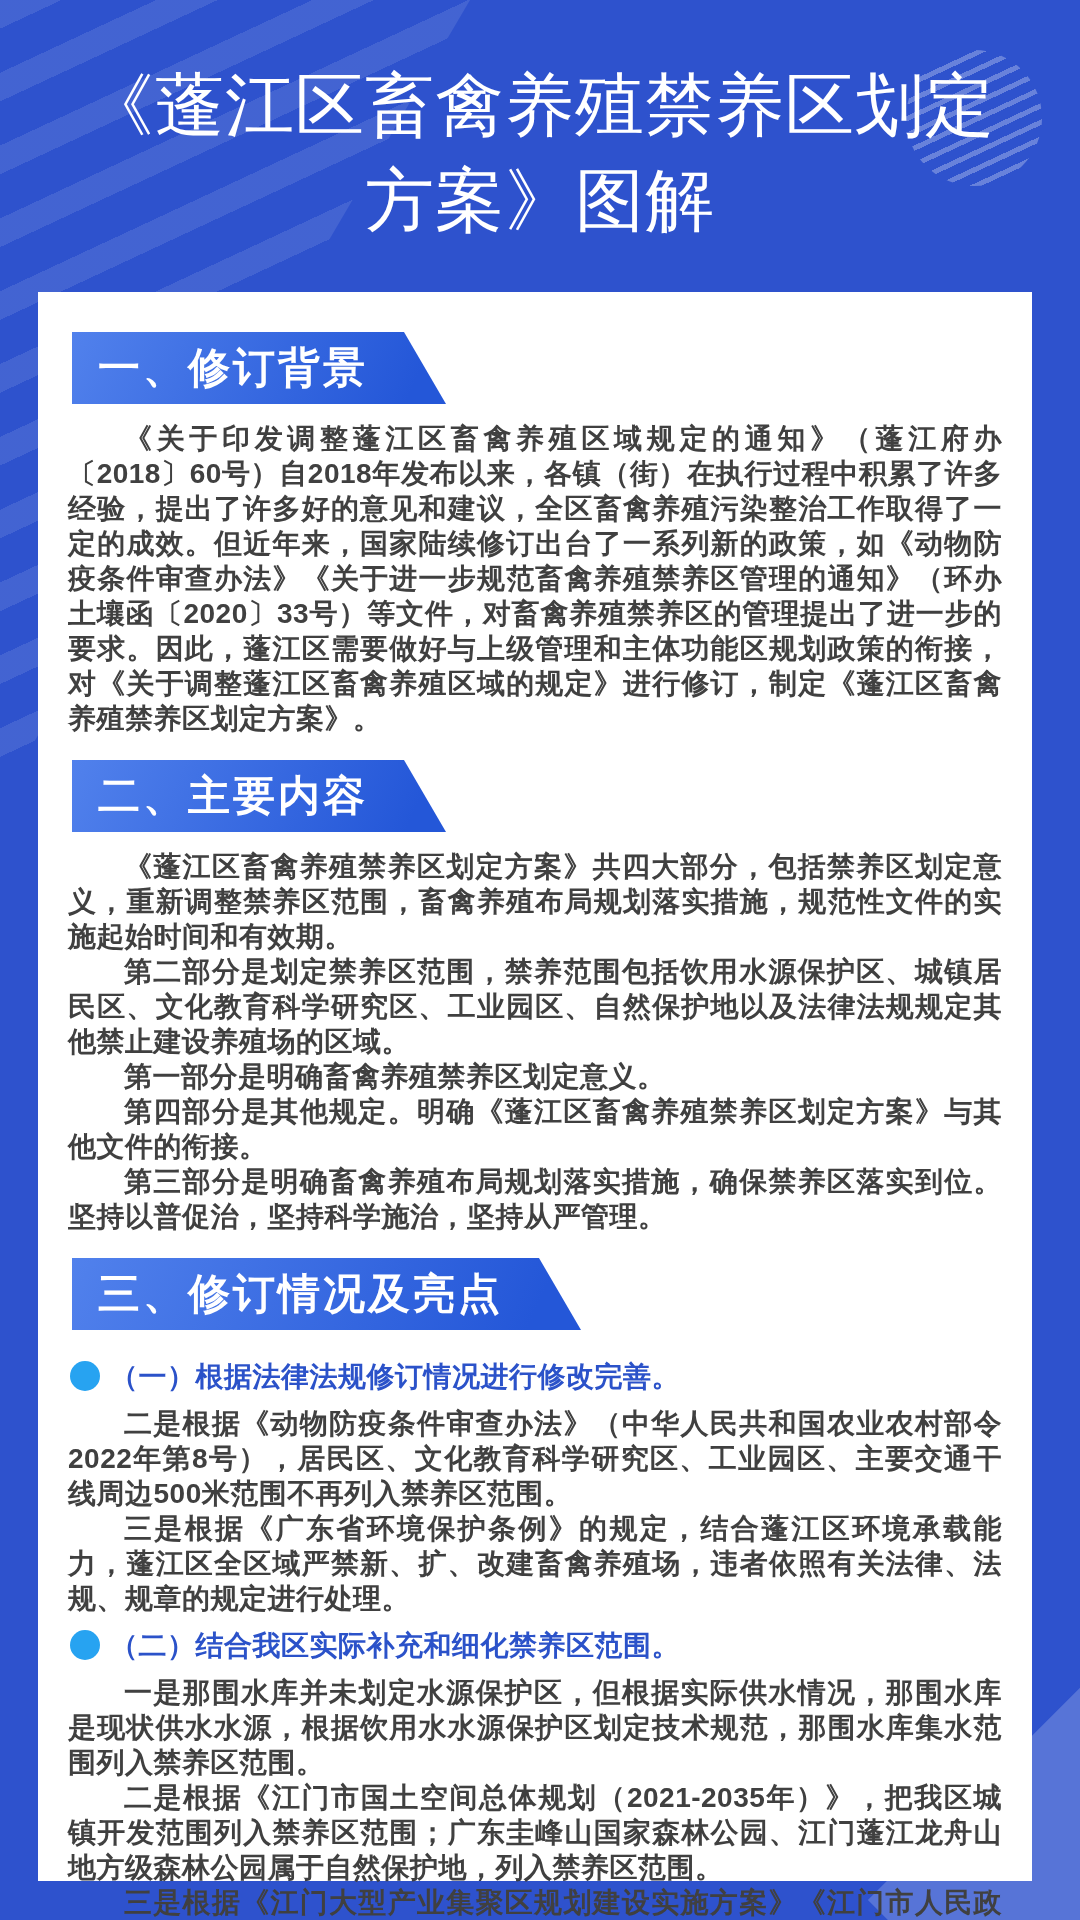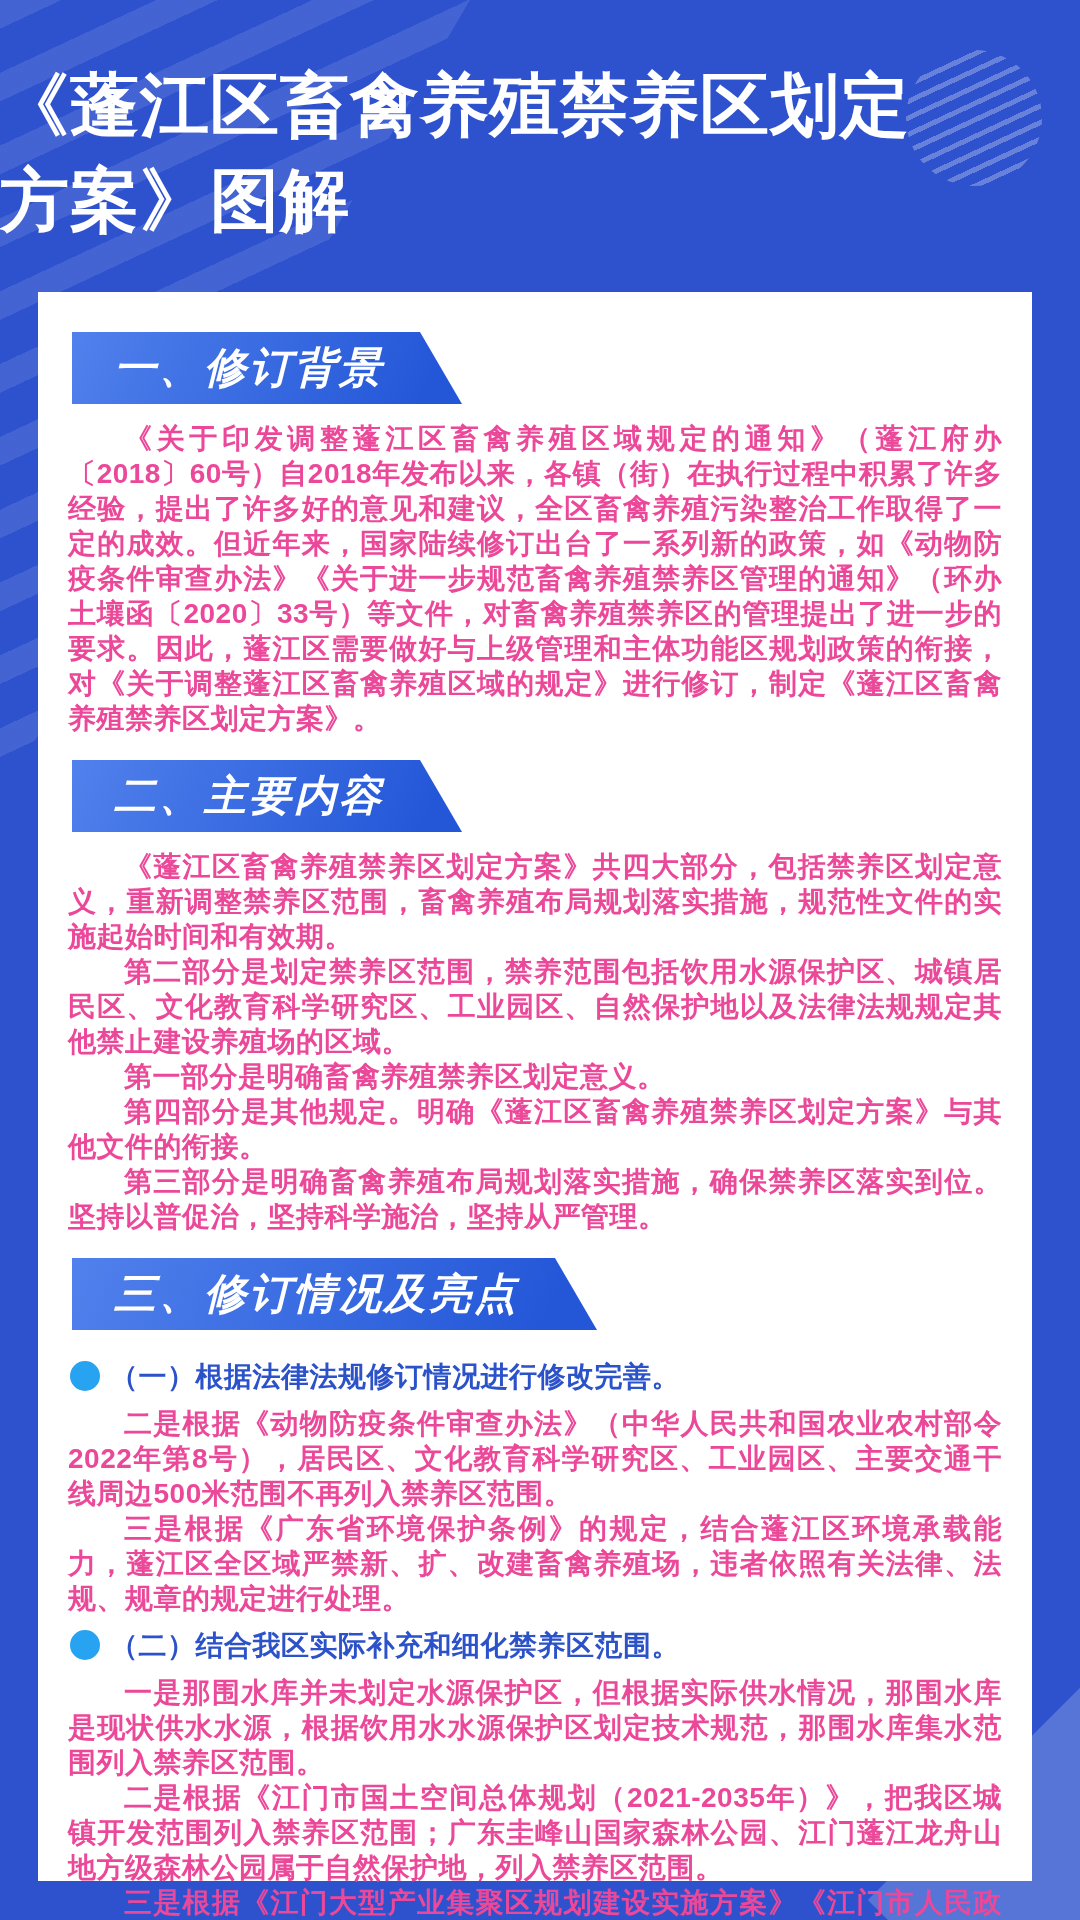"《蓬江区畜禽养殖禁养区划定" .title { font-weight: 700 -> 400; text-align: none -> center }
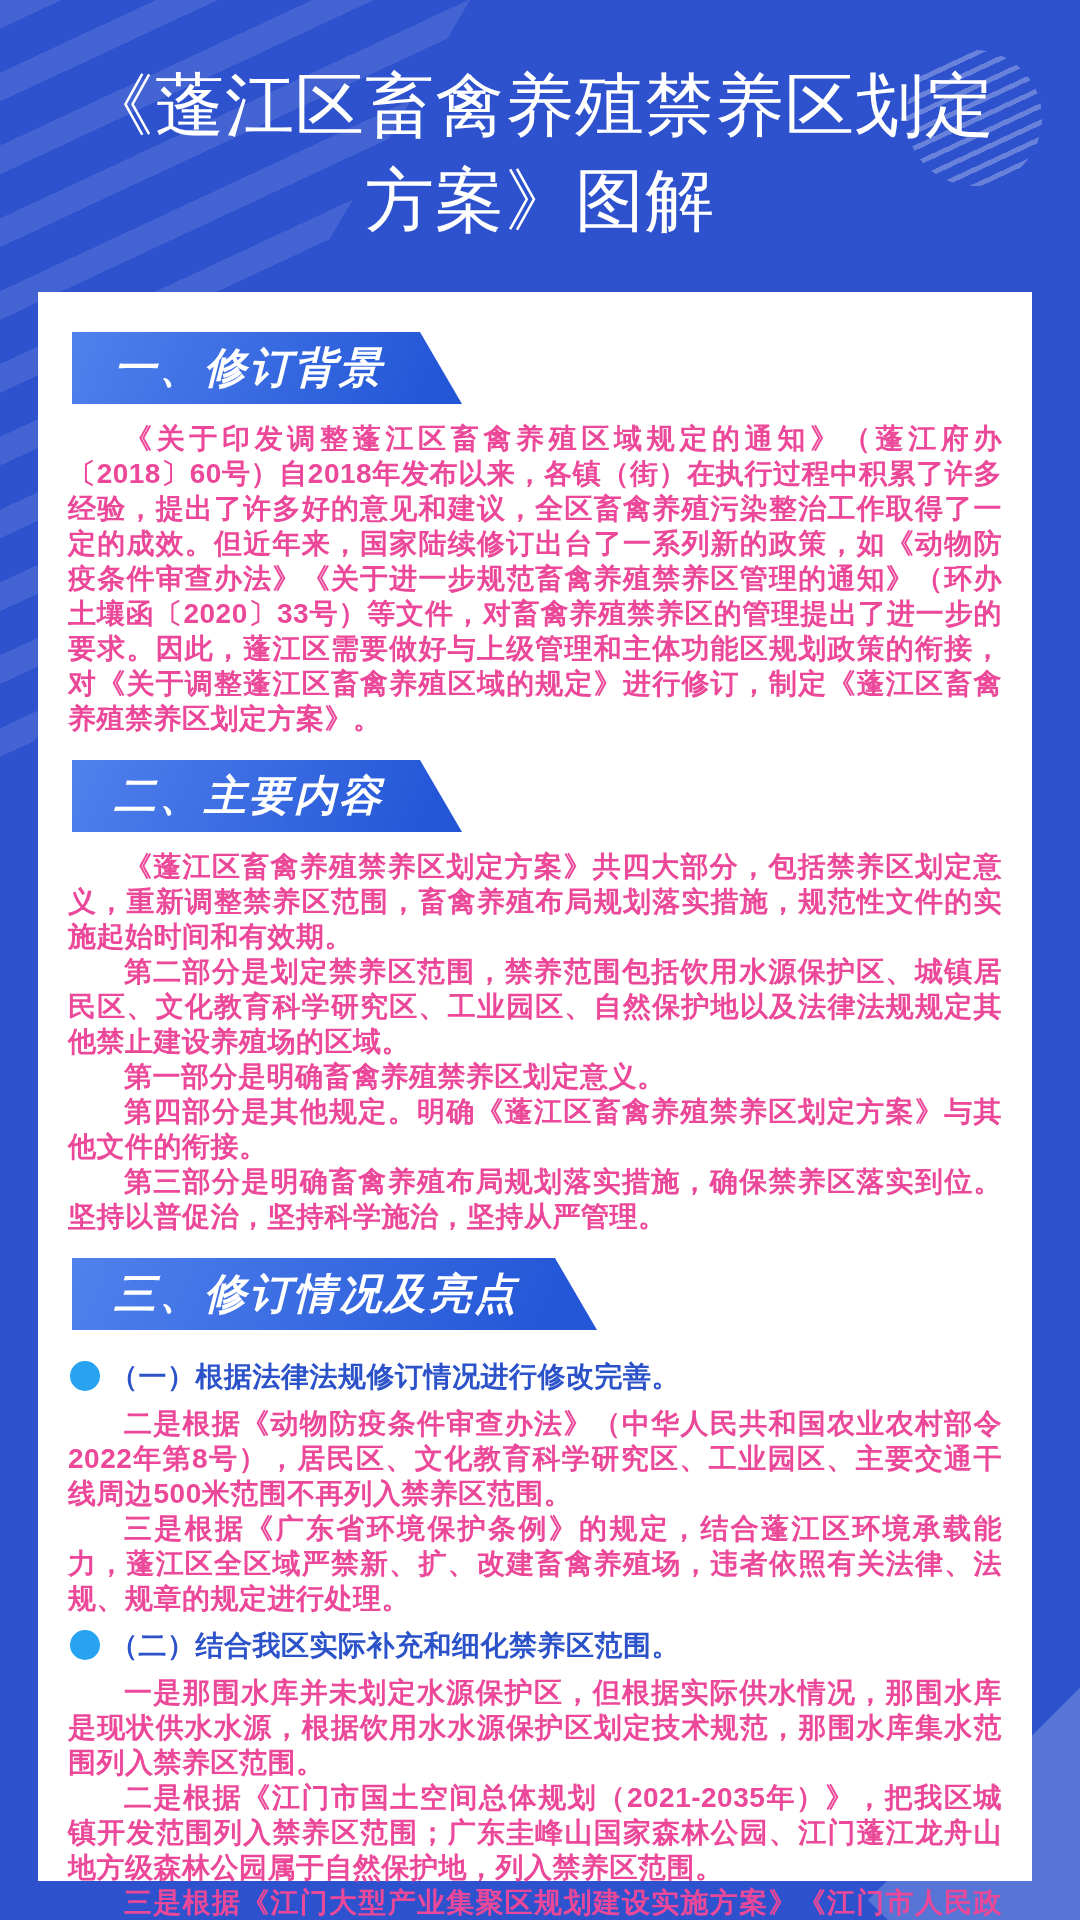"一、修订背景" .badge { font-style: italic -> none; padding: 0 78px 0 42px -> 0 78px 0 26px }
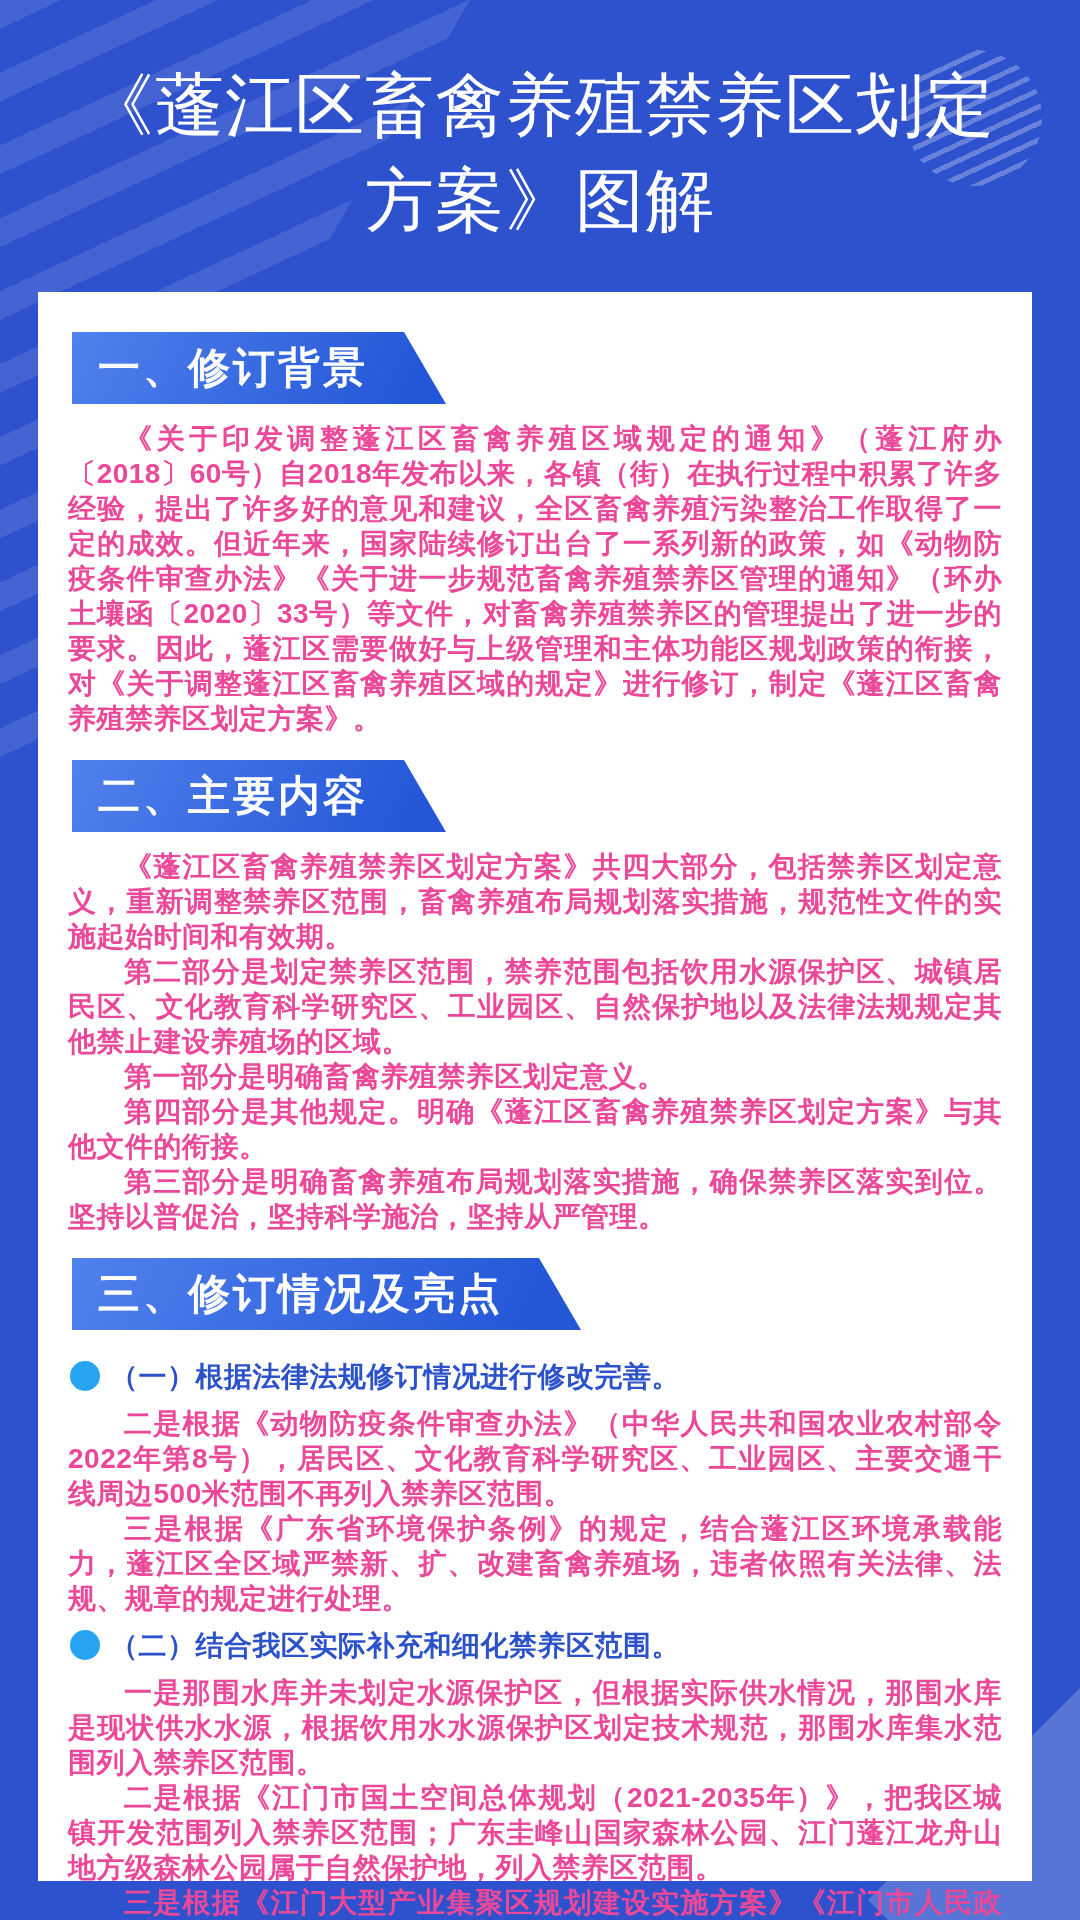"《关于印发调整蓬江区畜禽养殖区域规定的通知》（蓬江府办〔2018〕60号）自20" .para { color: #ec4899 -> #404040 }
